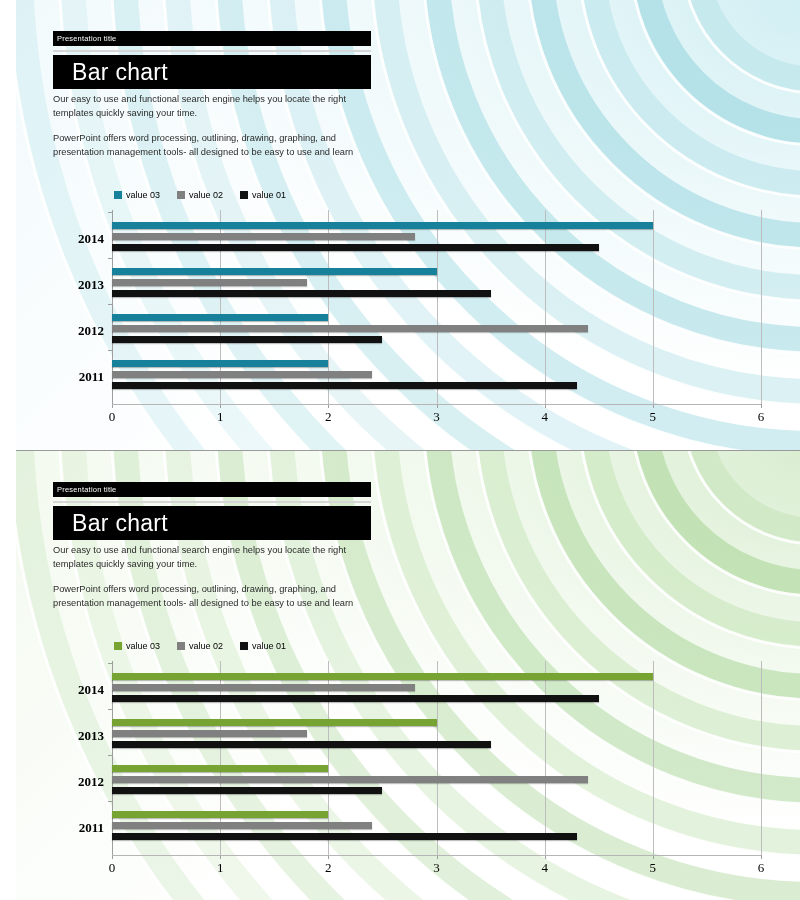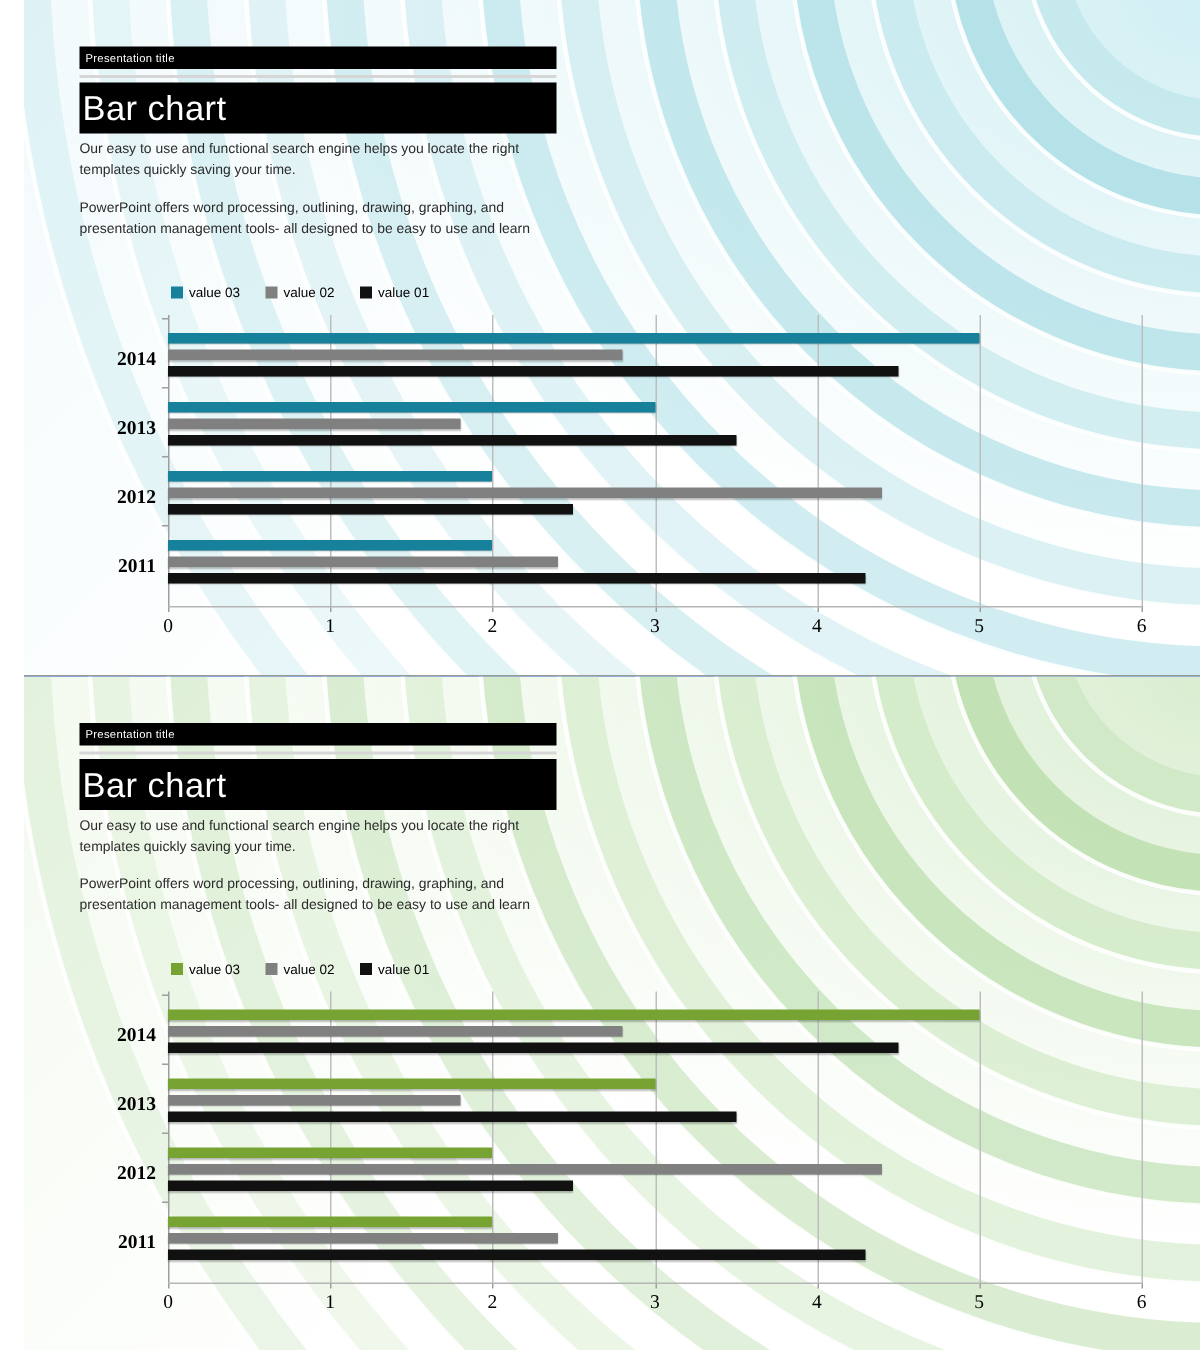"Bar chart" .title-bar { padding-left: 2px -> 19px }
